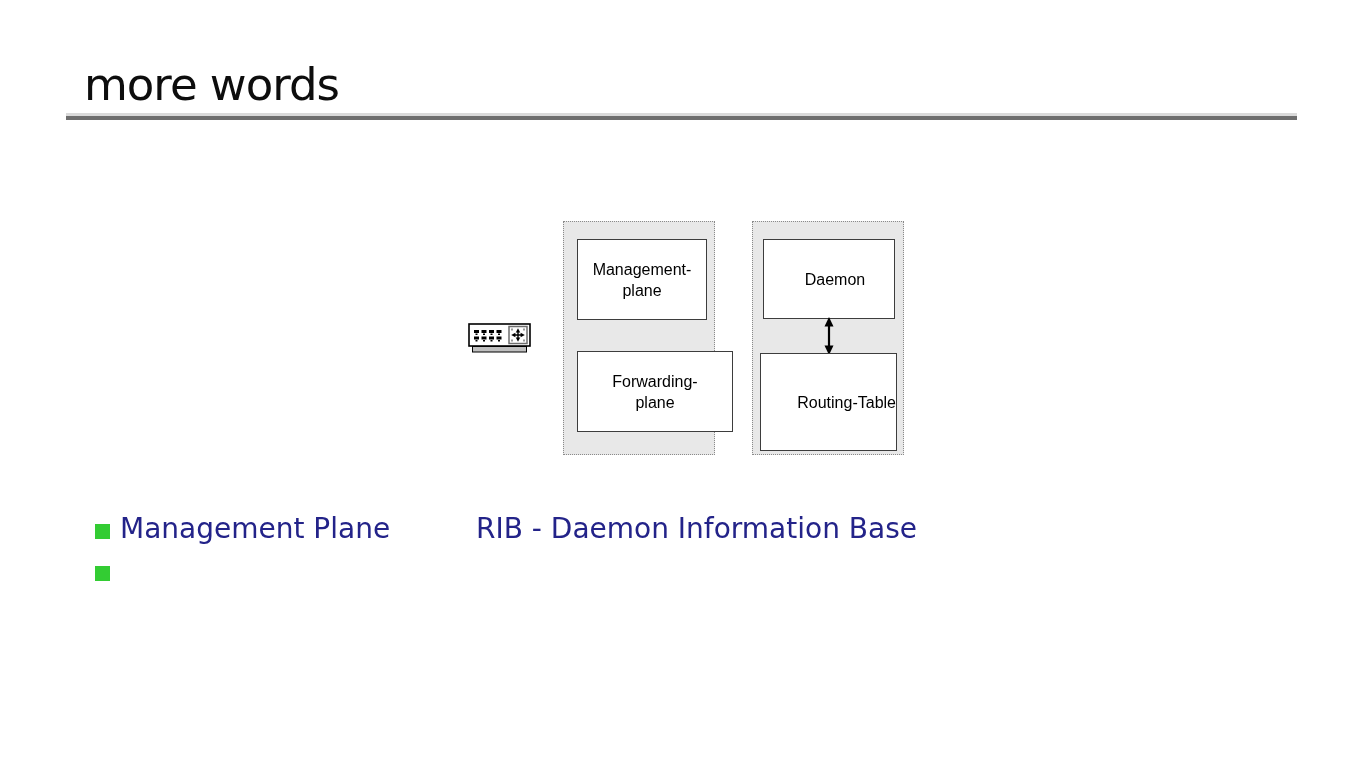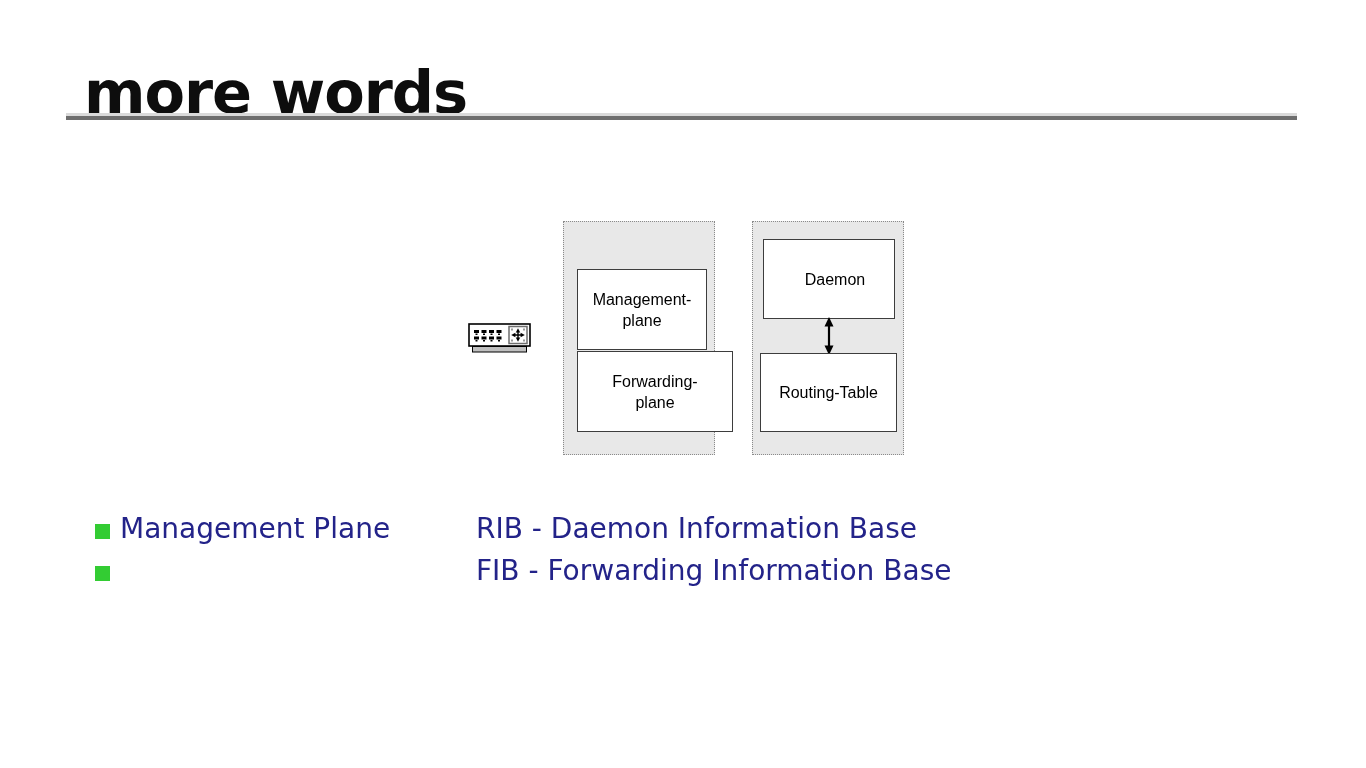"more words" .title { font-size: 59px -> 45px; font-weight: 700 -> 400 }
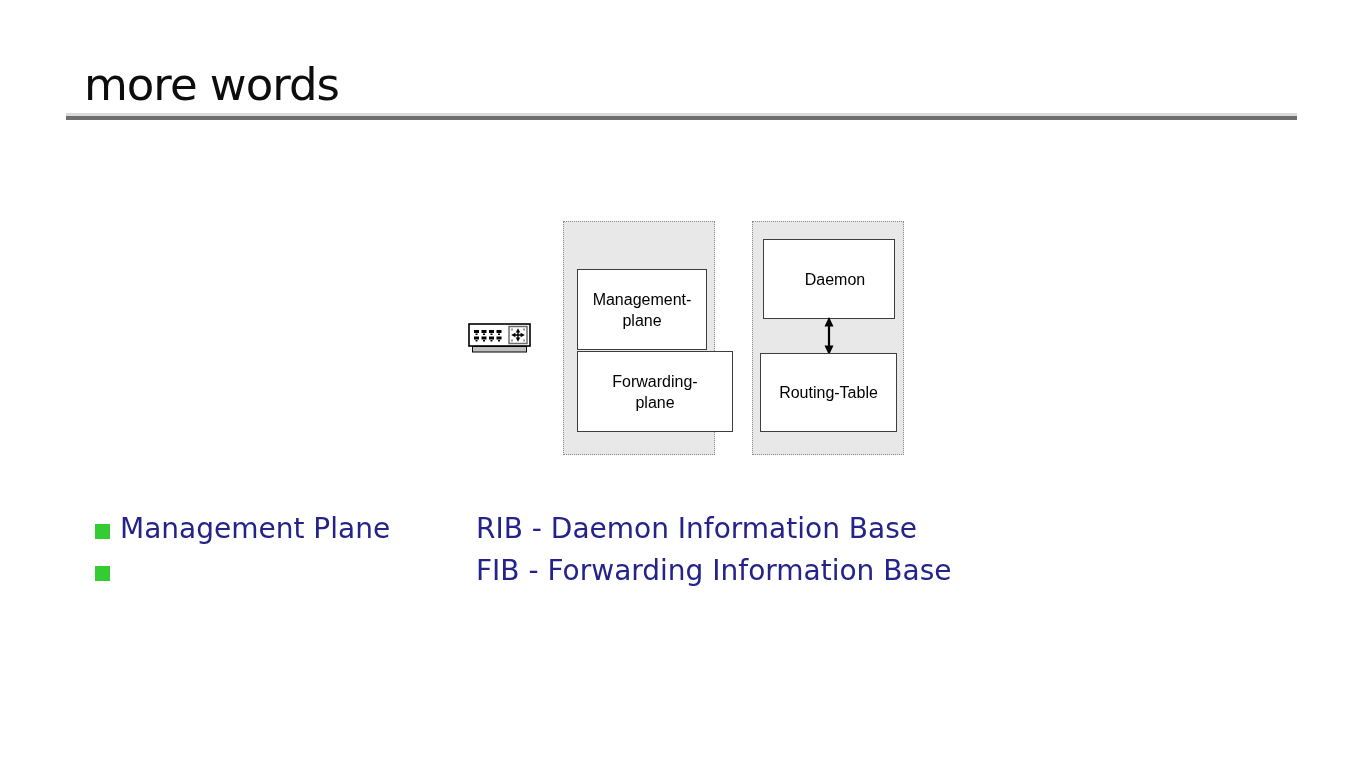"Management-" .node-mgmt { margin-top: 30px -> none }
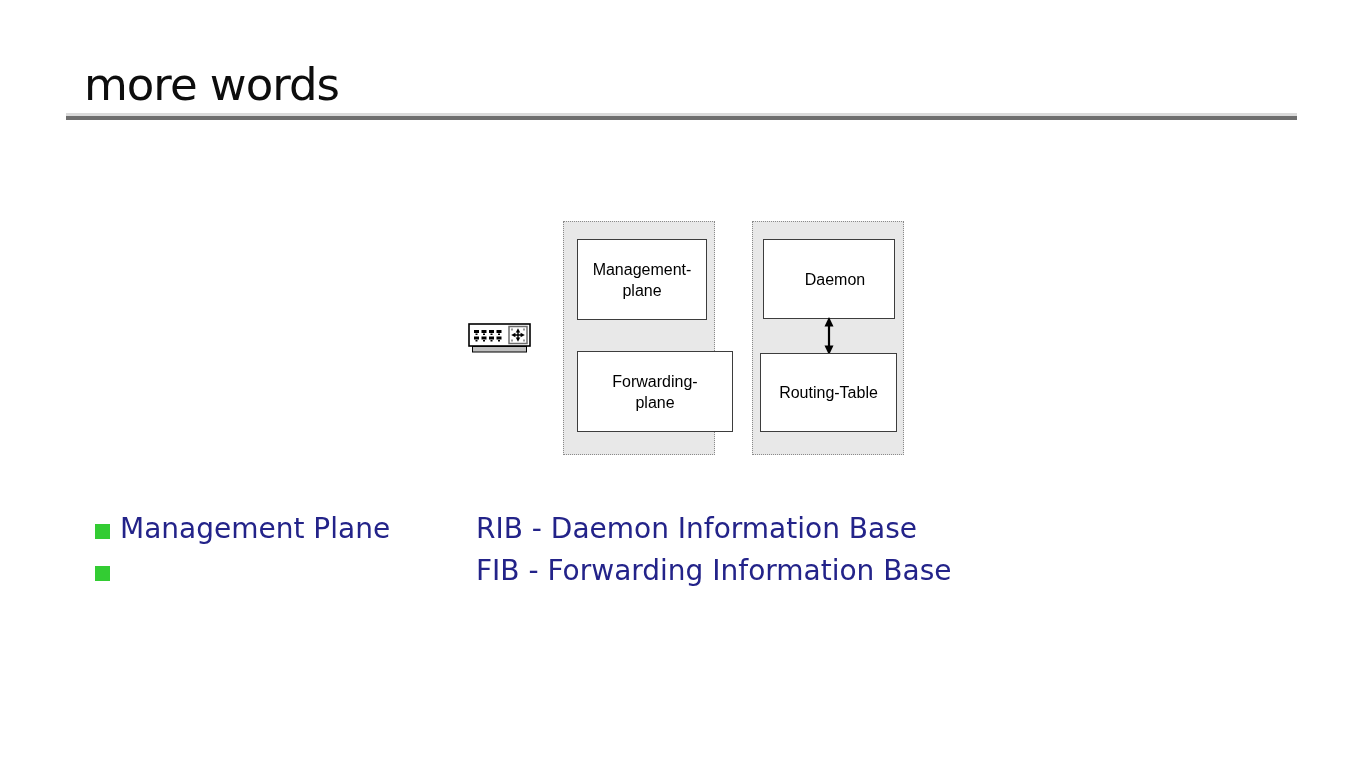"Routing-Table" .node-routing { align-items: none -> flex-end; height: 79px -> 98px }
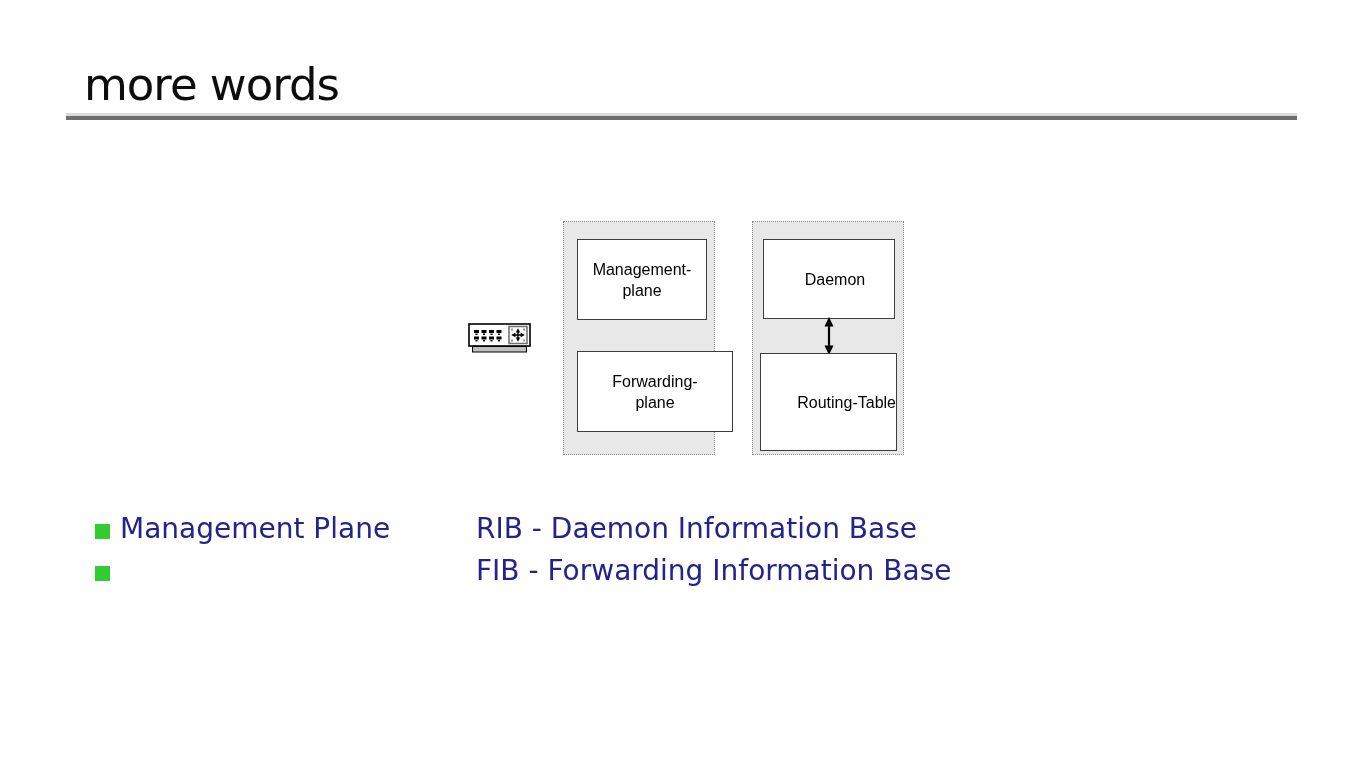"FIB - Forwarding Information Base" span.definition { html: <span>FIB - Forwarding Information Base</span> -> none }
